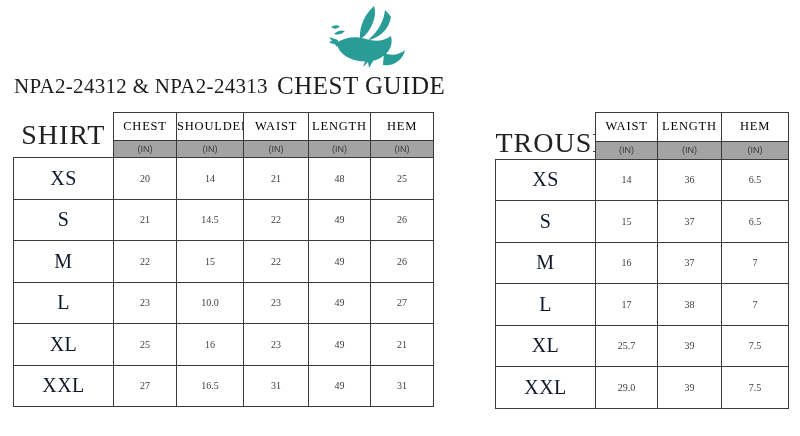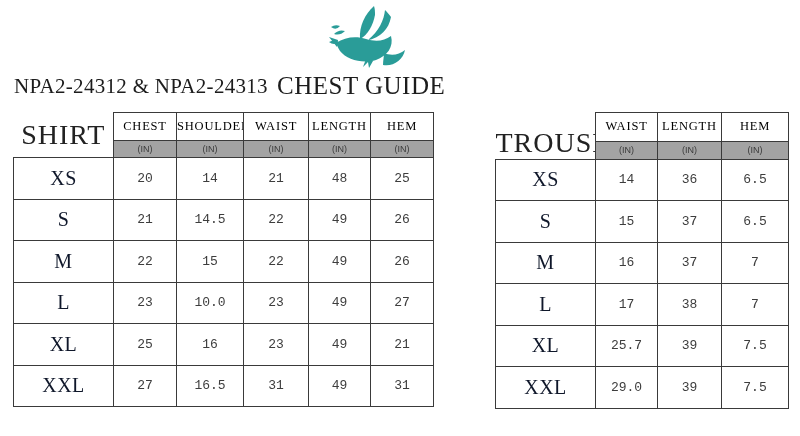"20" .size-table .body-row td.val { font-family: Liberation Mono, monospace -> Liberation Serif, serif; font-size: 13px -> 10px }
